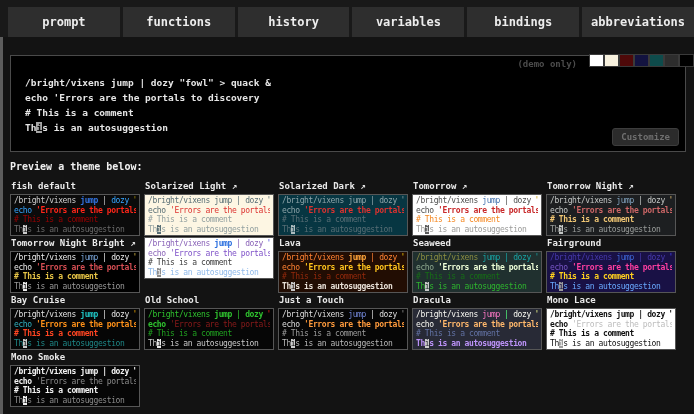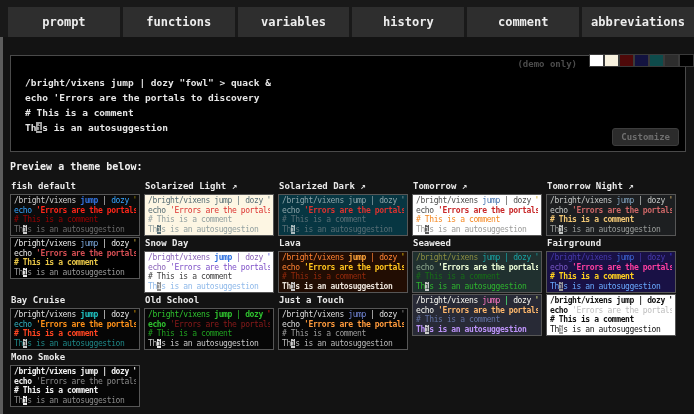"variables" div.tab { order: before "history" -> after "history" }
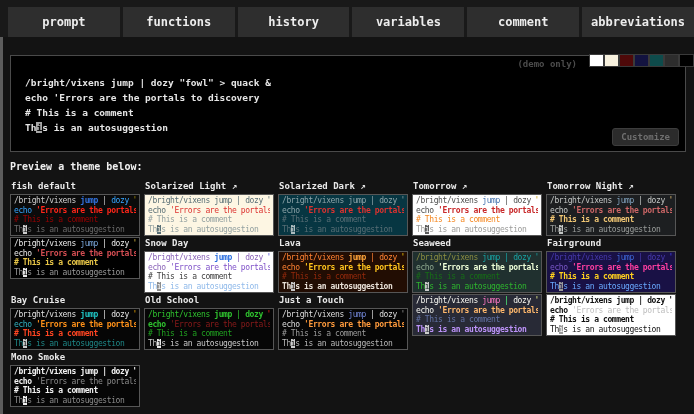"comment" div.tab { text: comment -> bindings }
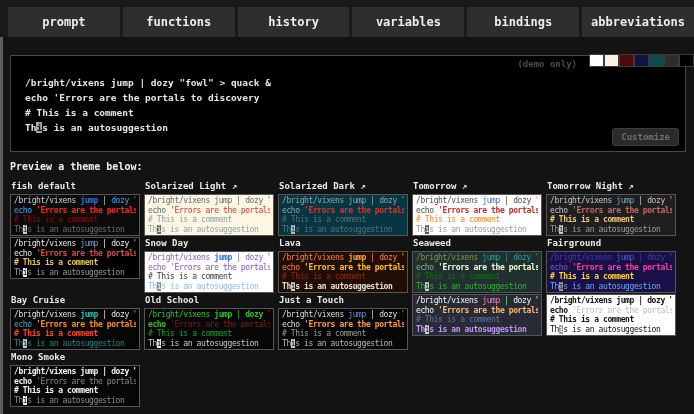"Tomorrow Night Bright ↗" div.theme-title { html: none -> <div>Tomorrow Night Bright<span> ↗</span></div> }
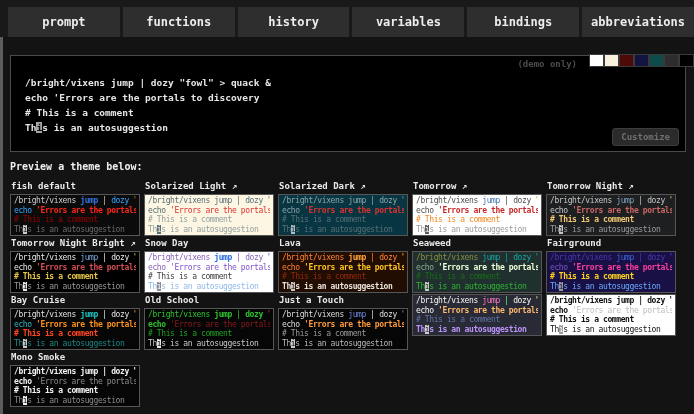"Snow Day" div.theme-title { html: <div>Snow Day</div> -> none }
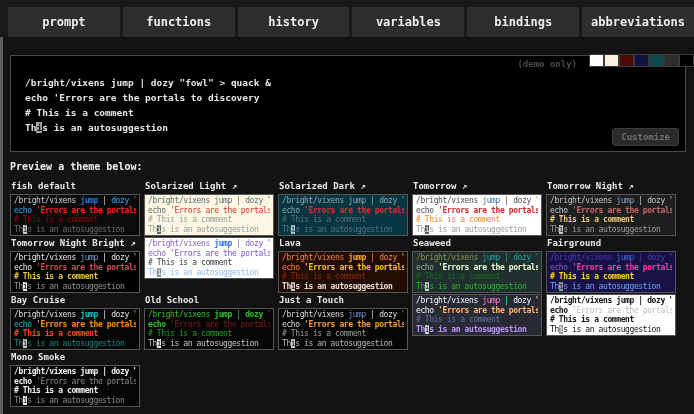"Dracula" div.theme-title { html: none -> <div>Dracula</div> }
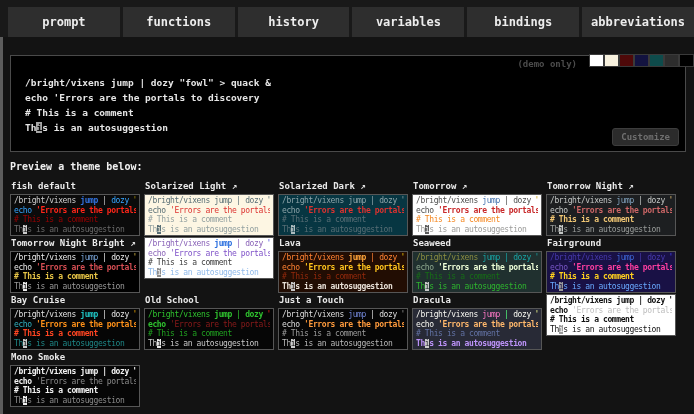"Mono Lace" div.theme-title { html: none -> <div>Mono Lace</div> }
